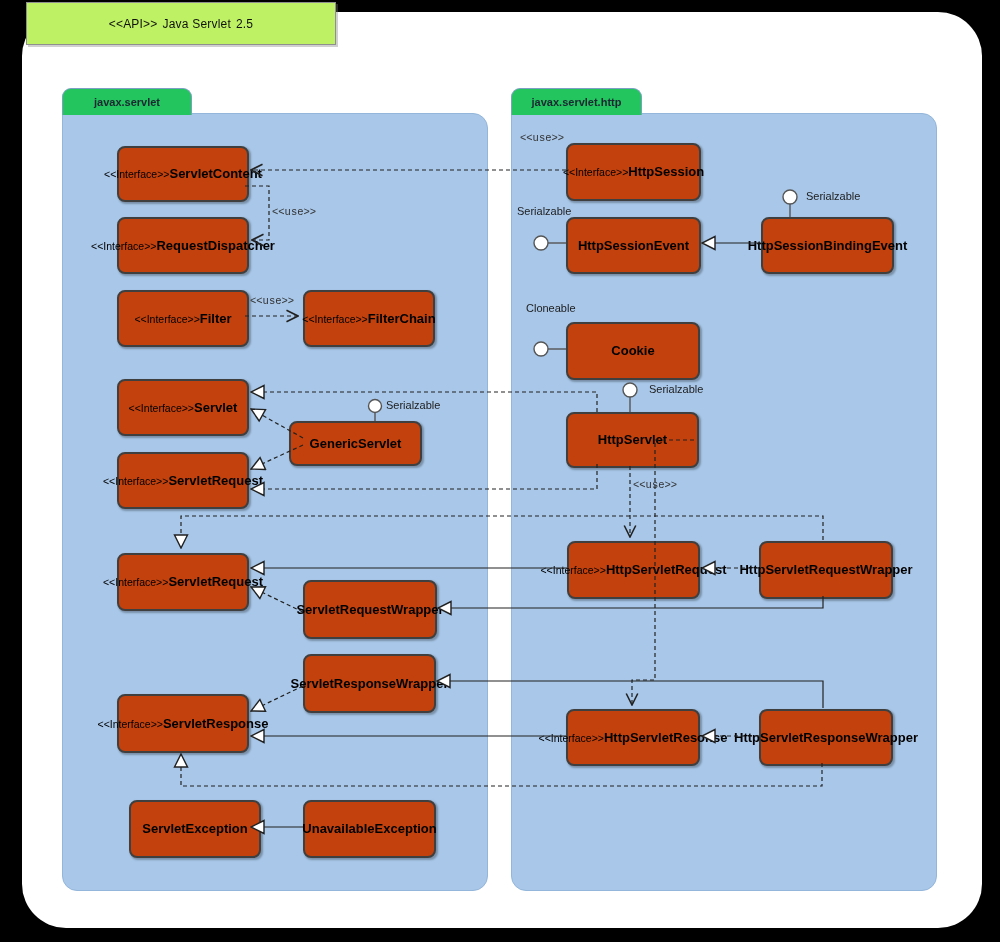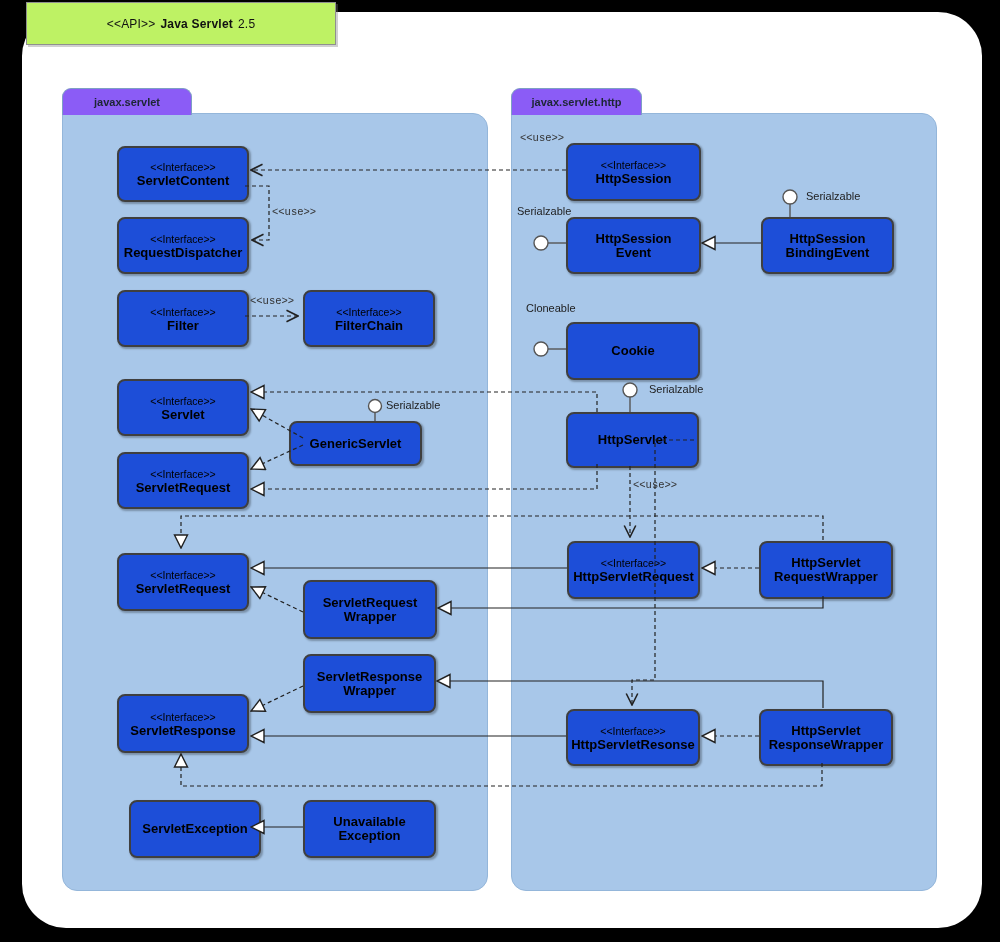"Java Servlet" .title-box .t-name { font-weight: bold -> normal }
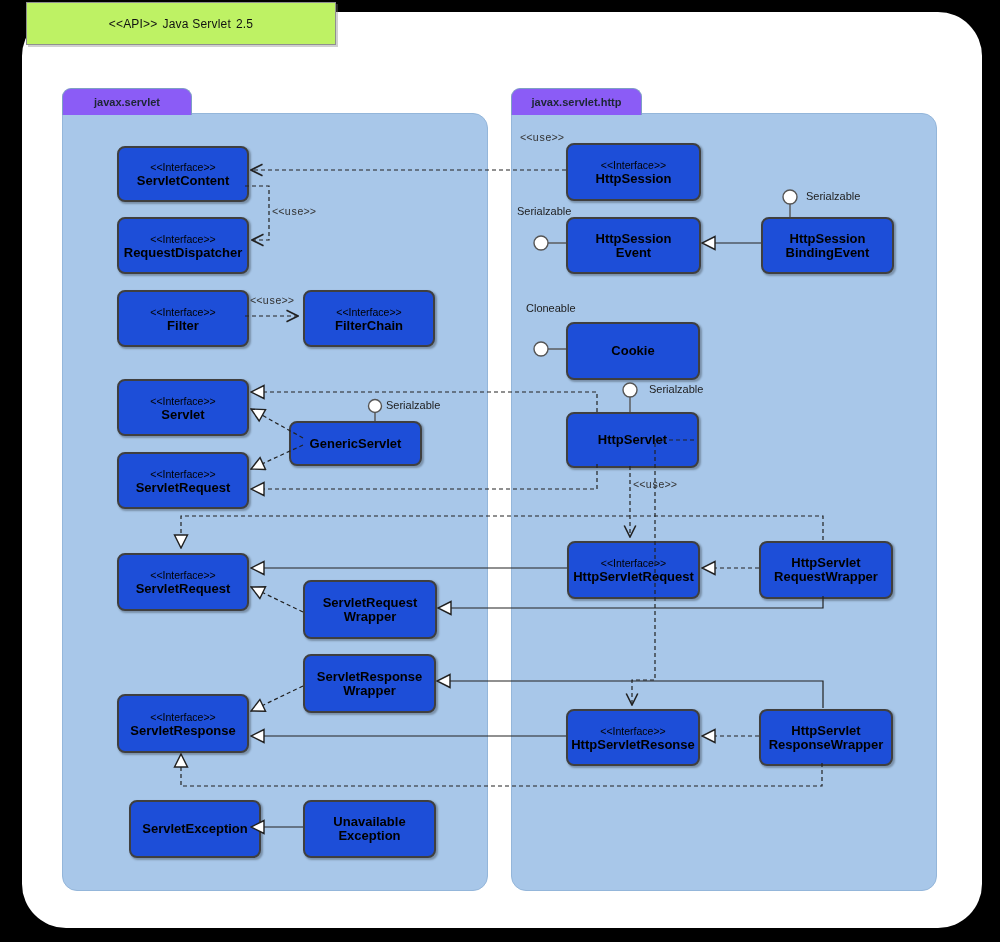"javax.servlet" .pkg-tab { background: #8b5cf6 -> #22c55e }
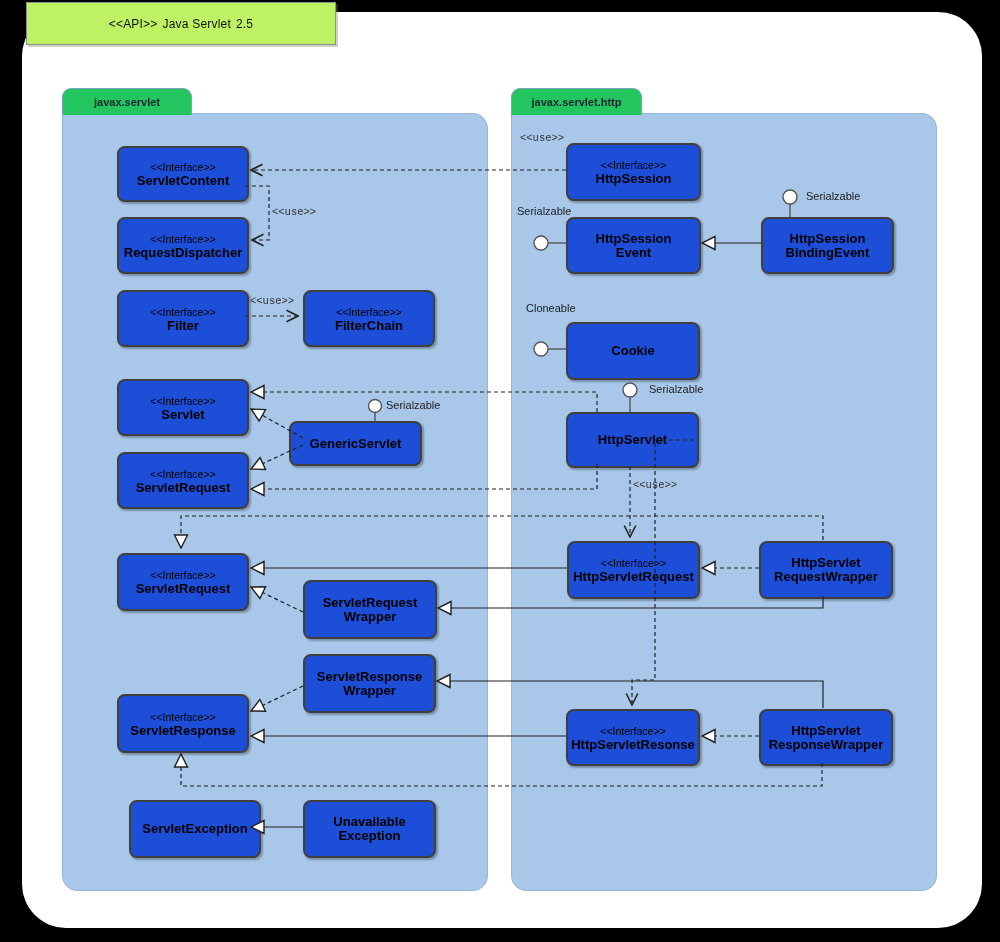"<<Interface>>" .node { background: #1d4ed8 -> #c2410c; flex-direction: column -> none }
